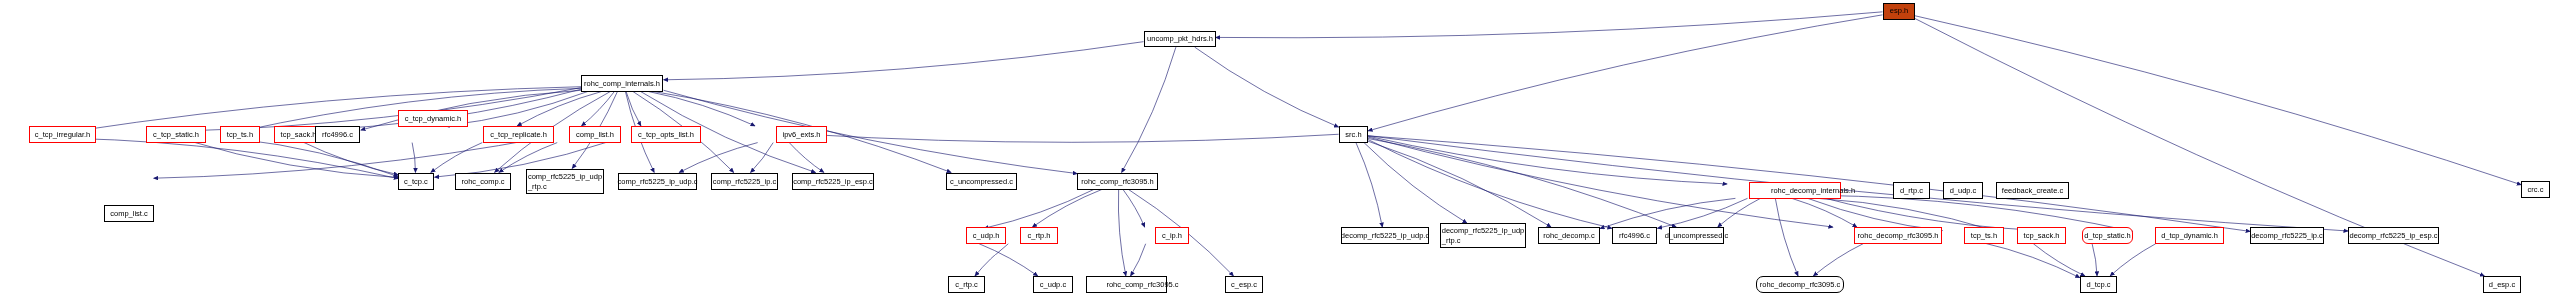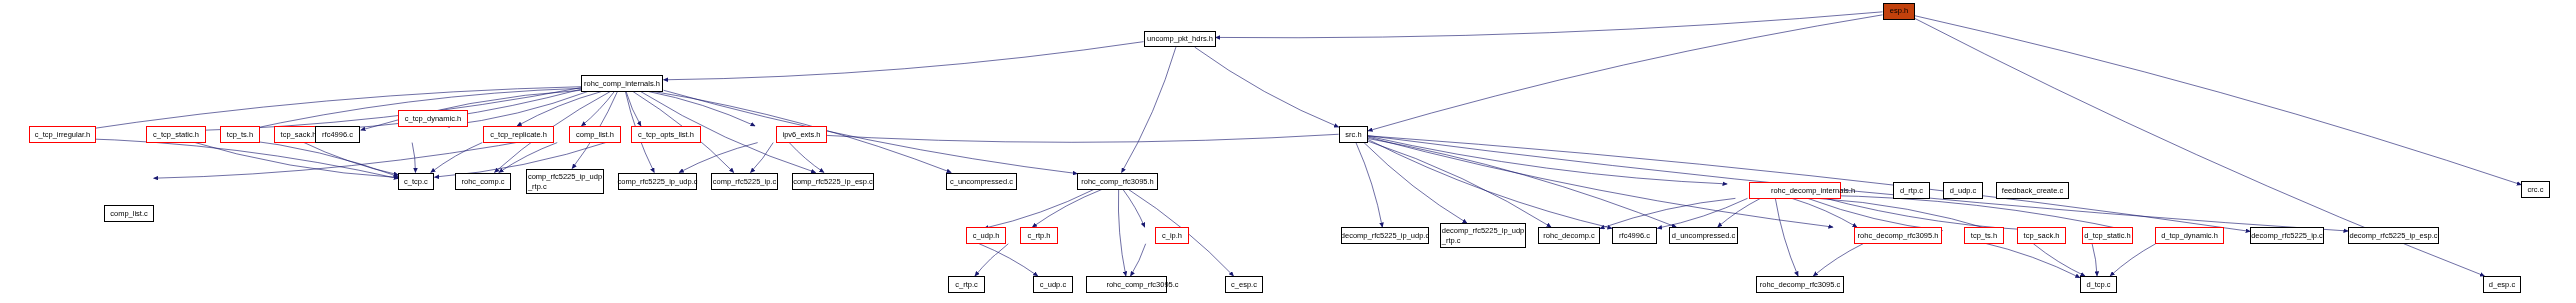"d_uncompressed.c" div.node { width: 69px -> 55px }
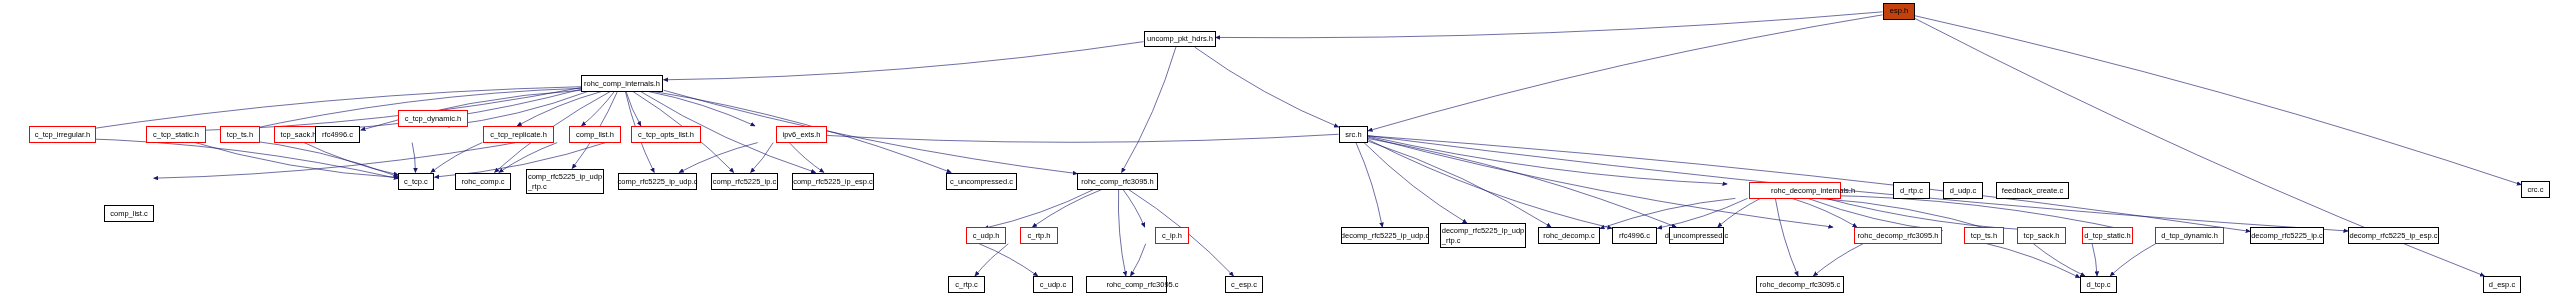"d_tcp_static.h" div.node { border-radius: none -> 6px }
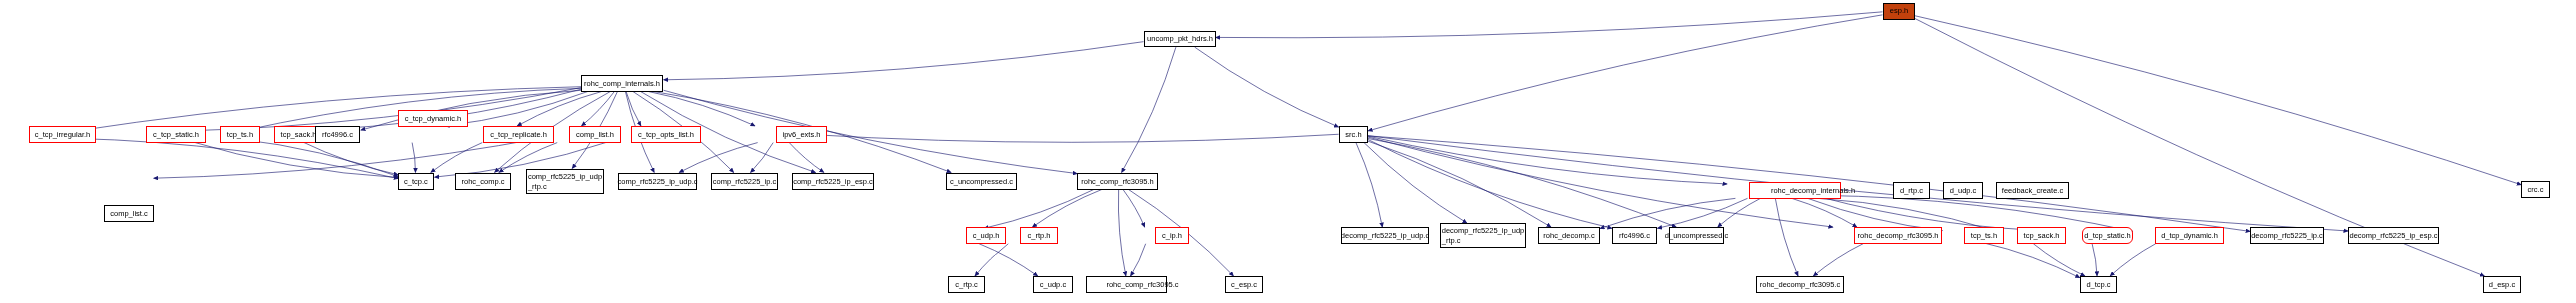"rohc_decomp_rfc3095.c" div.node { border-radius: none -> 7px }
